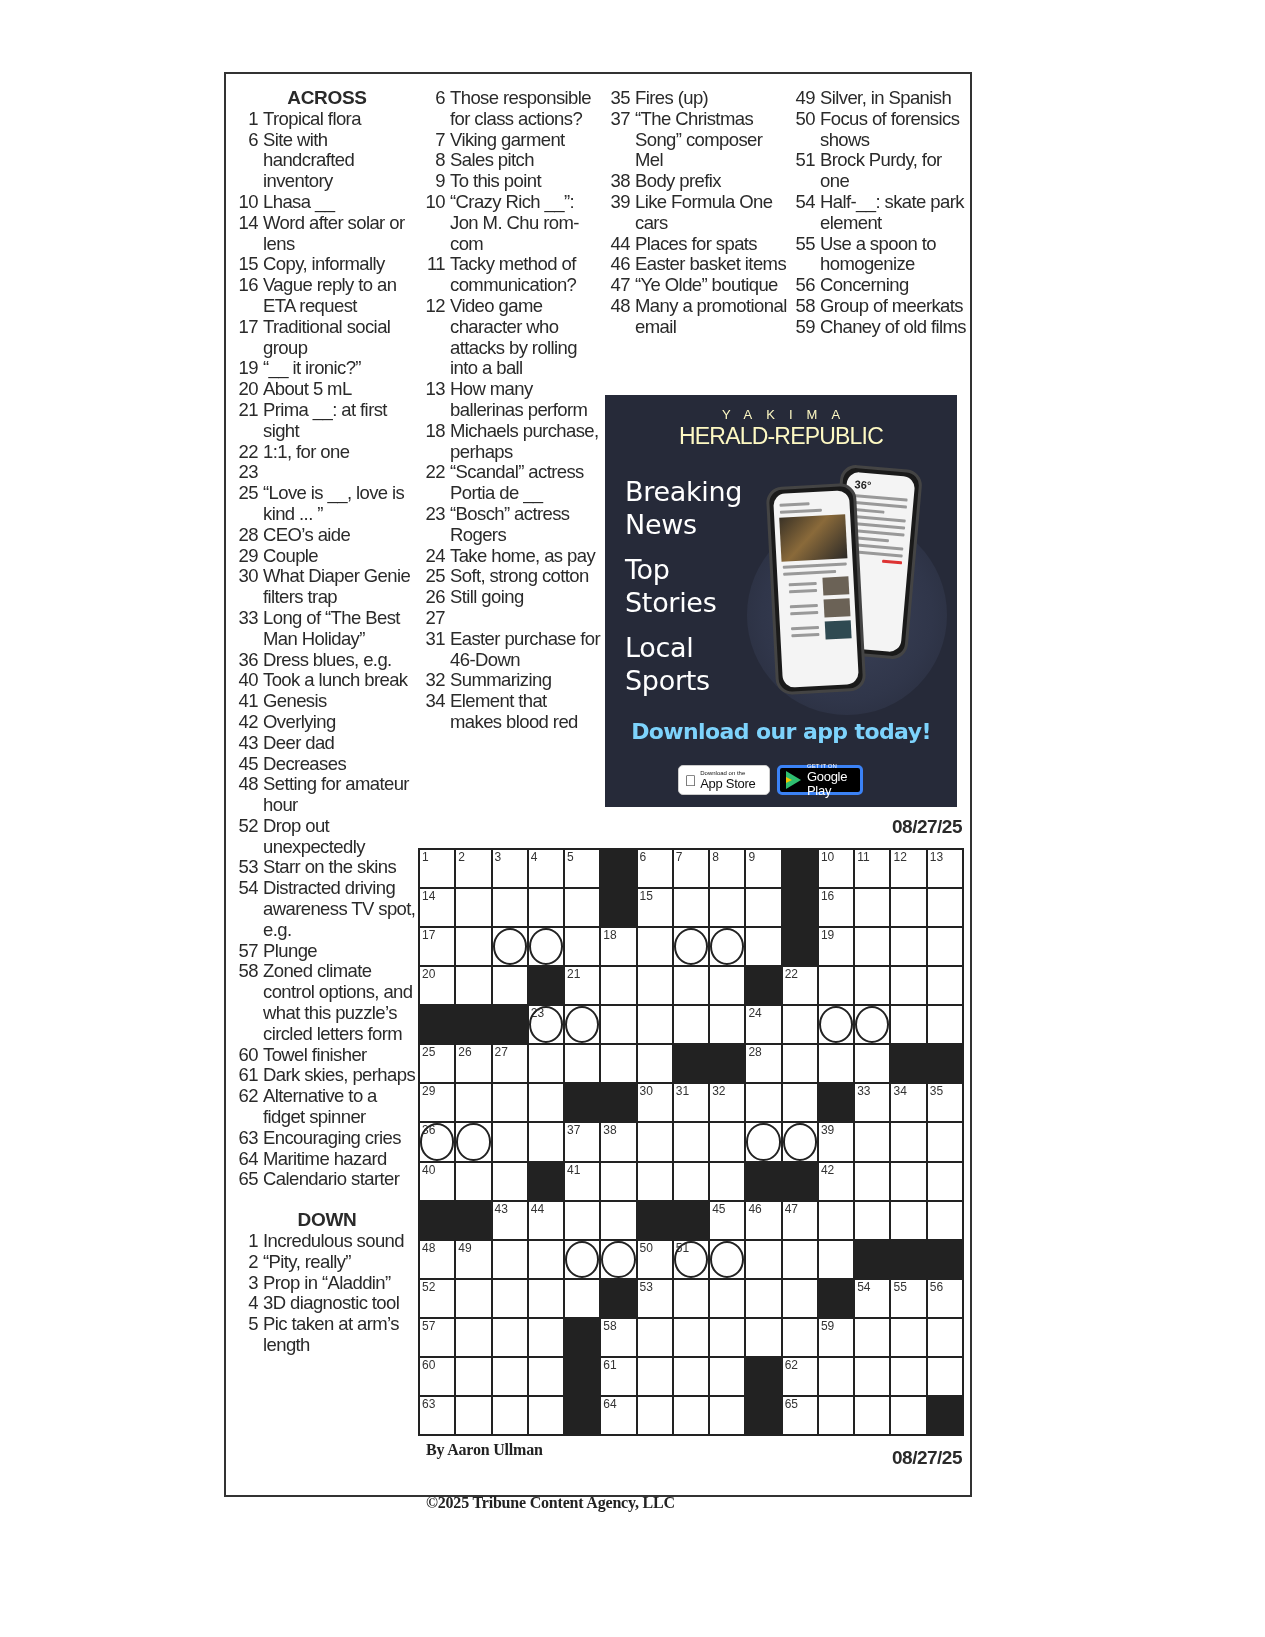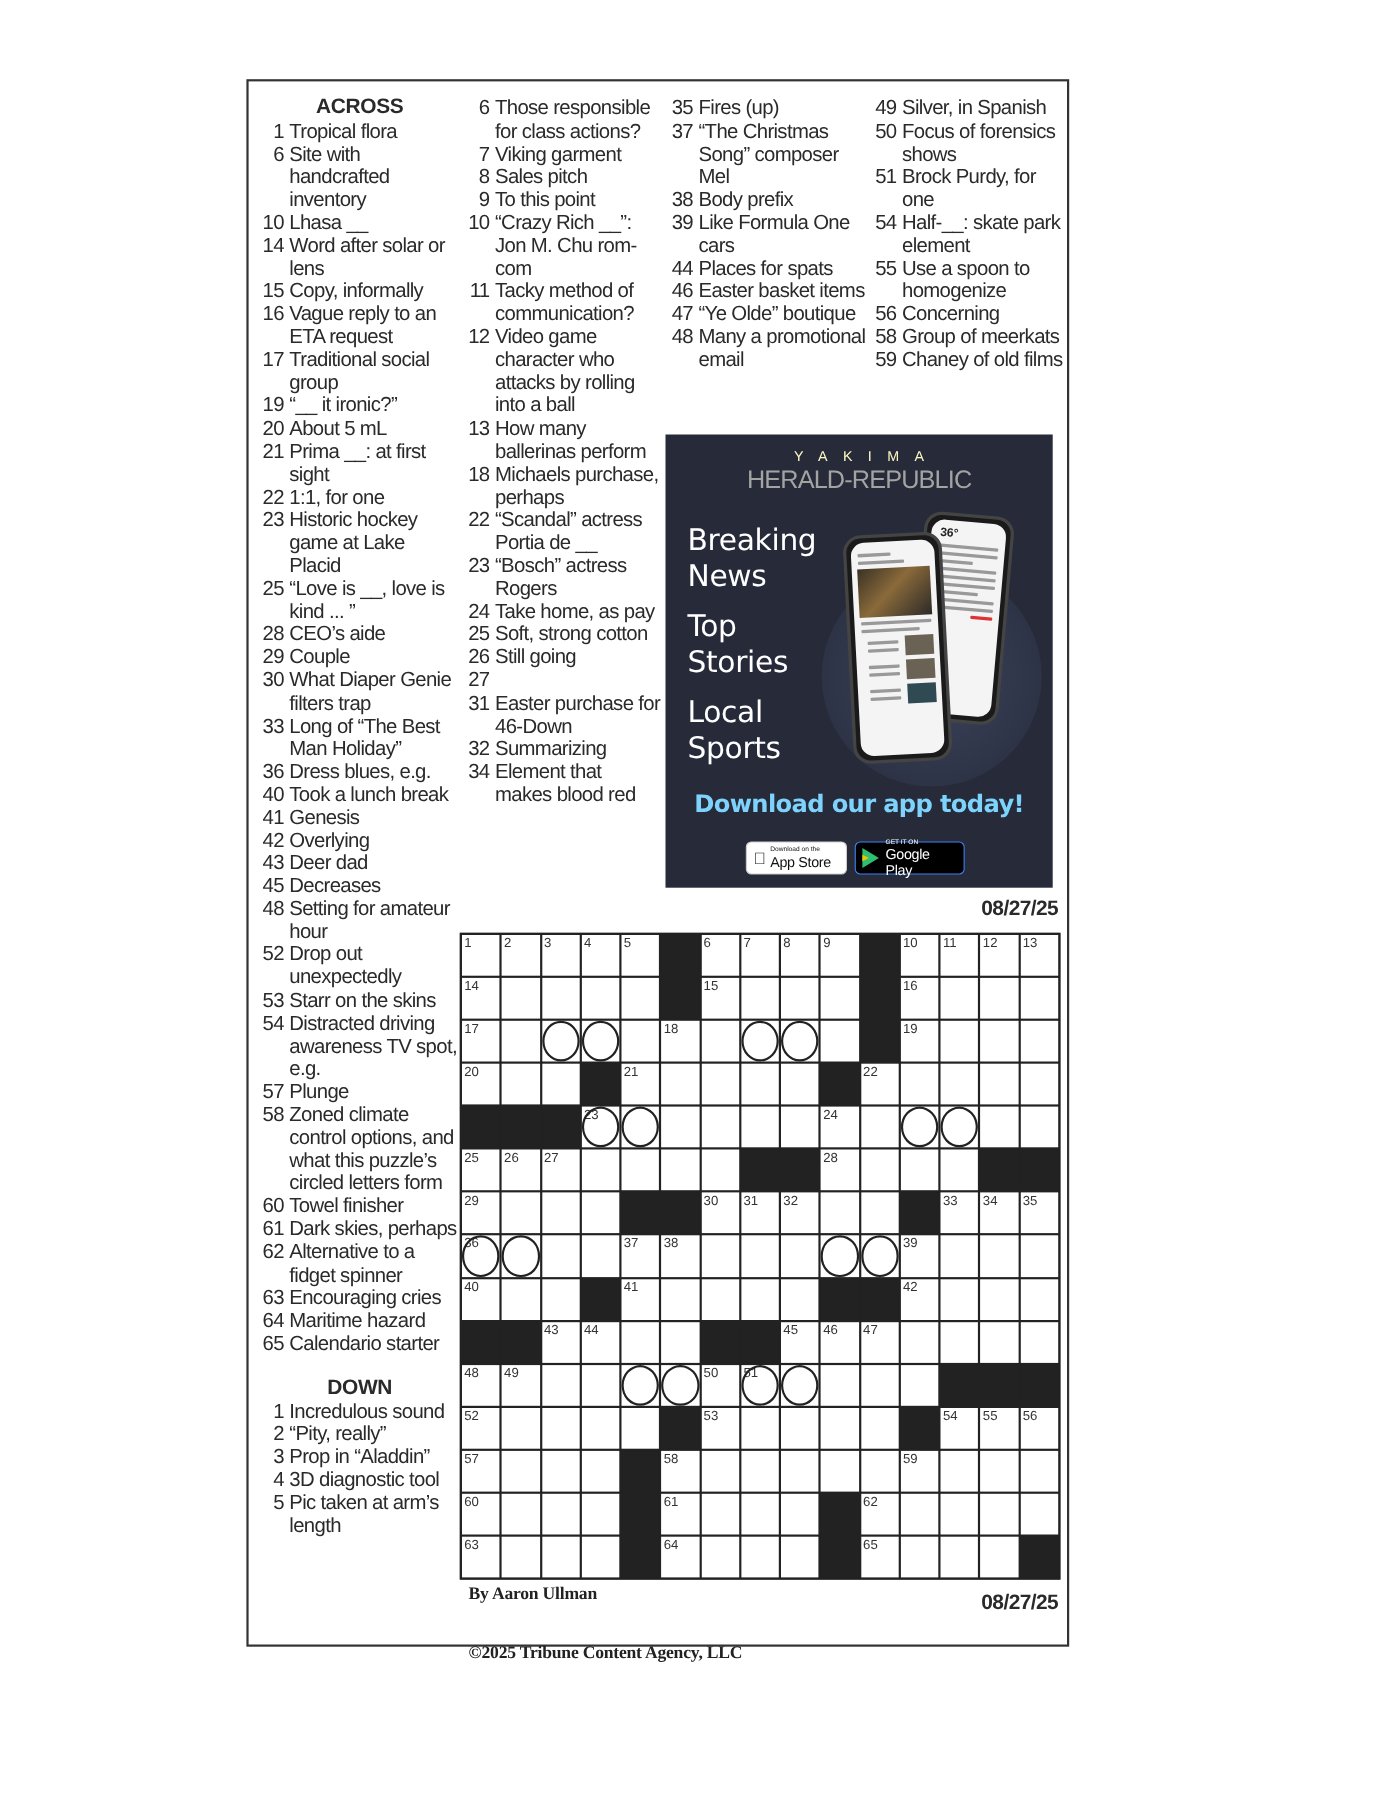"HERALD-REPUBLIC" #ad .herald { color: #a3a3a3 -> #fef9c3 }
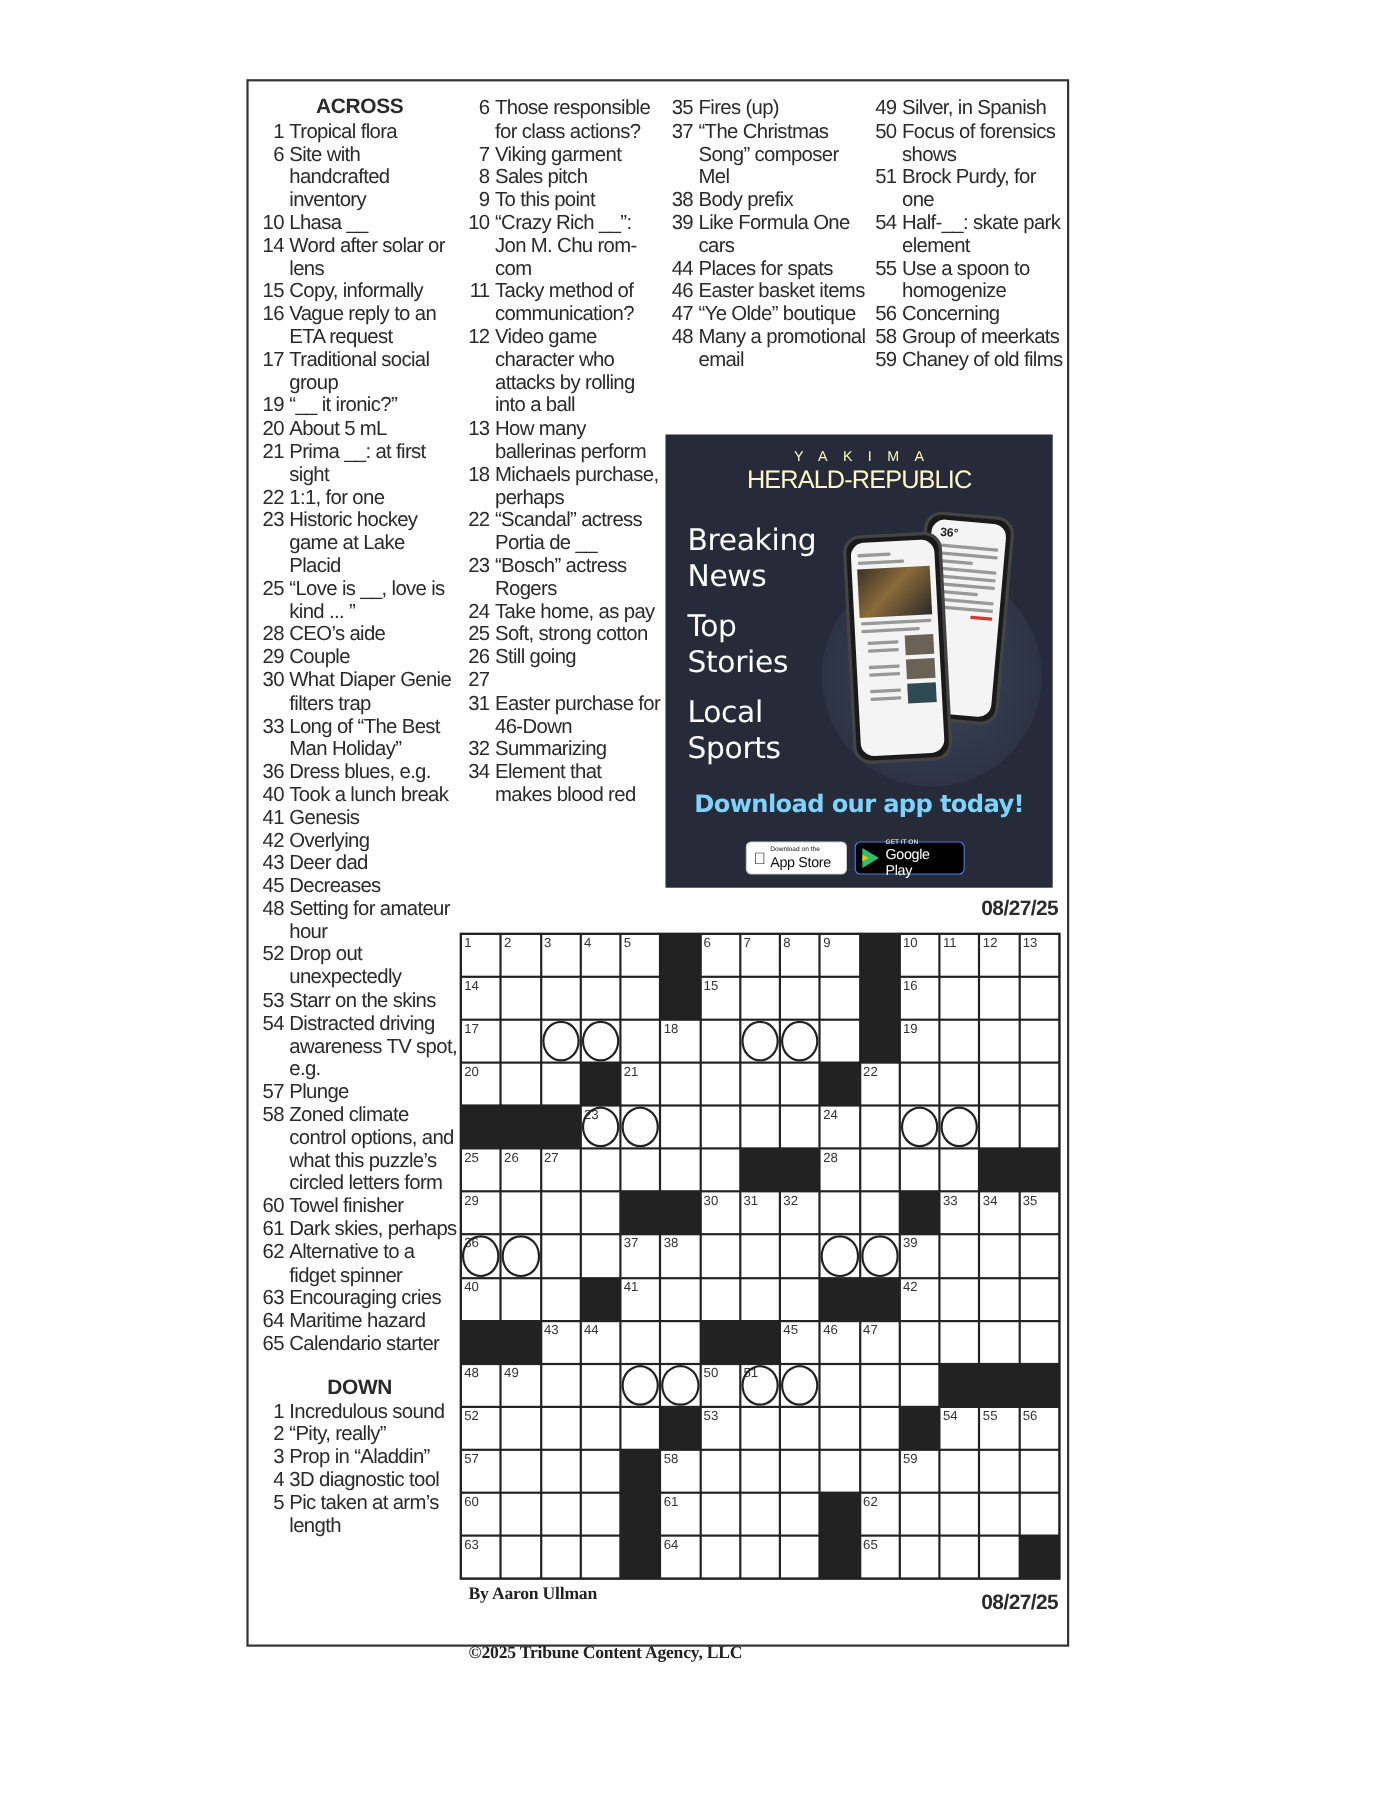"Historic hockey game at Lake" span.txt { html: <span>Historic hockey game at Lake Placid</span> -> none }
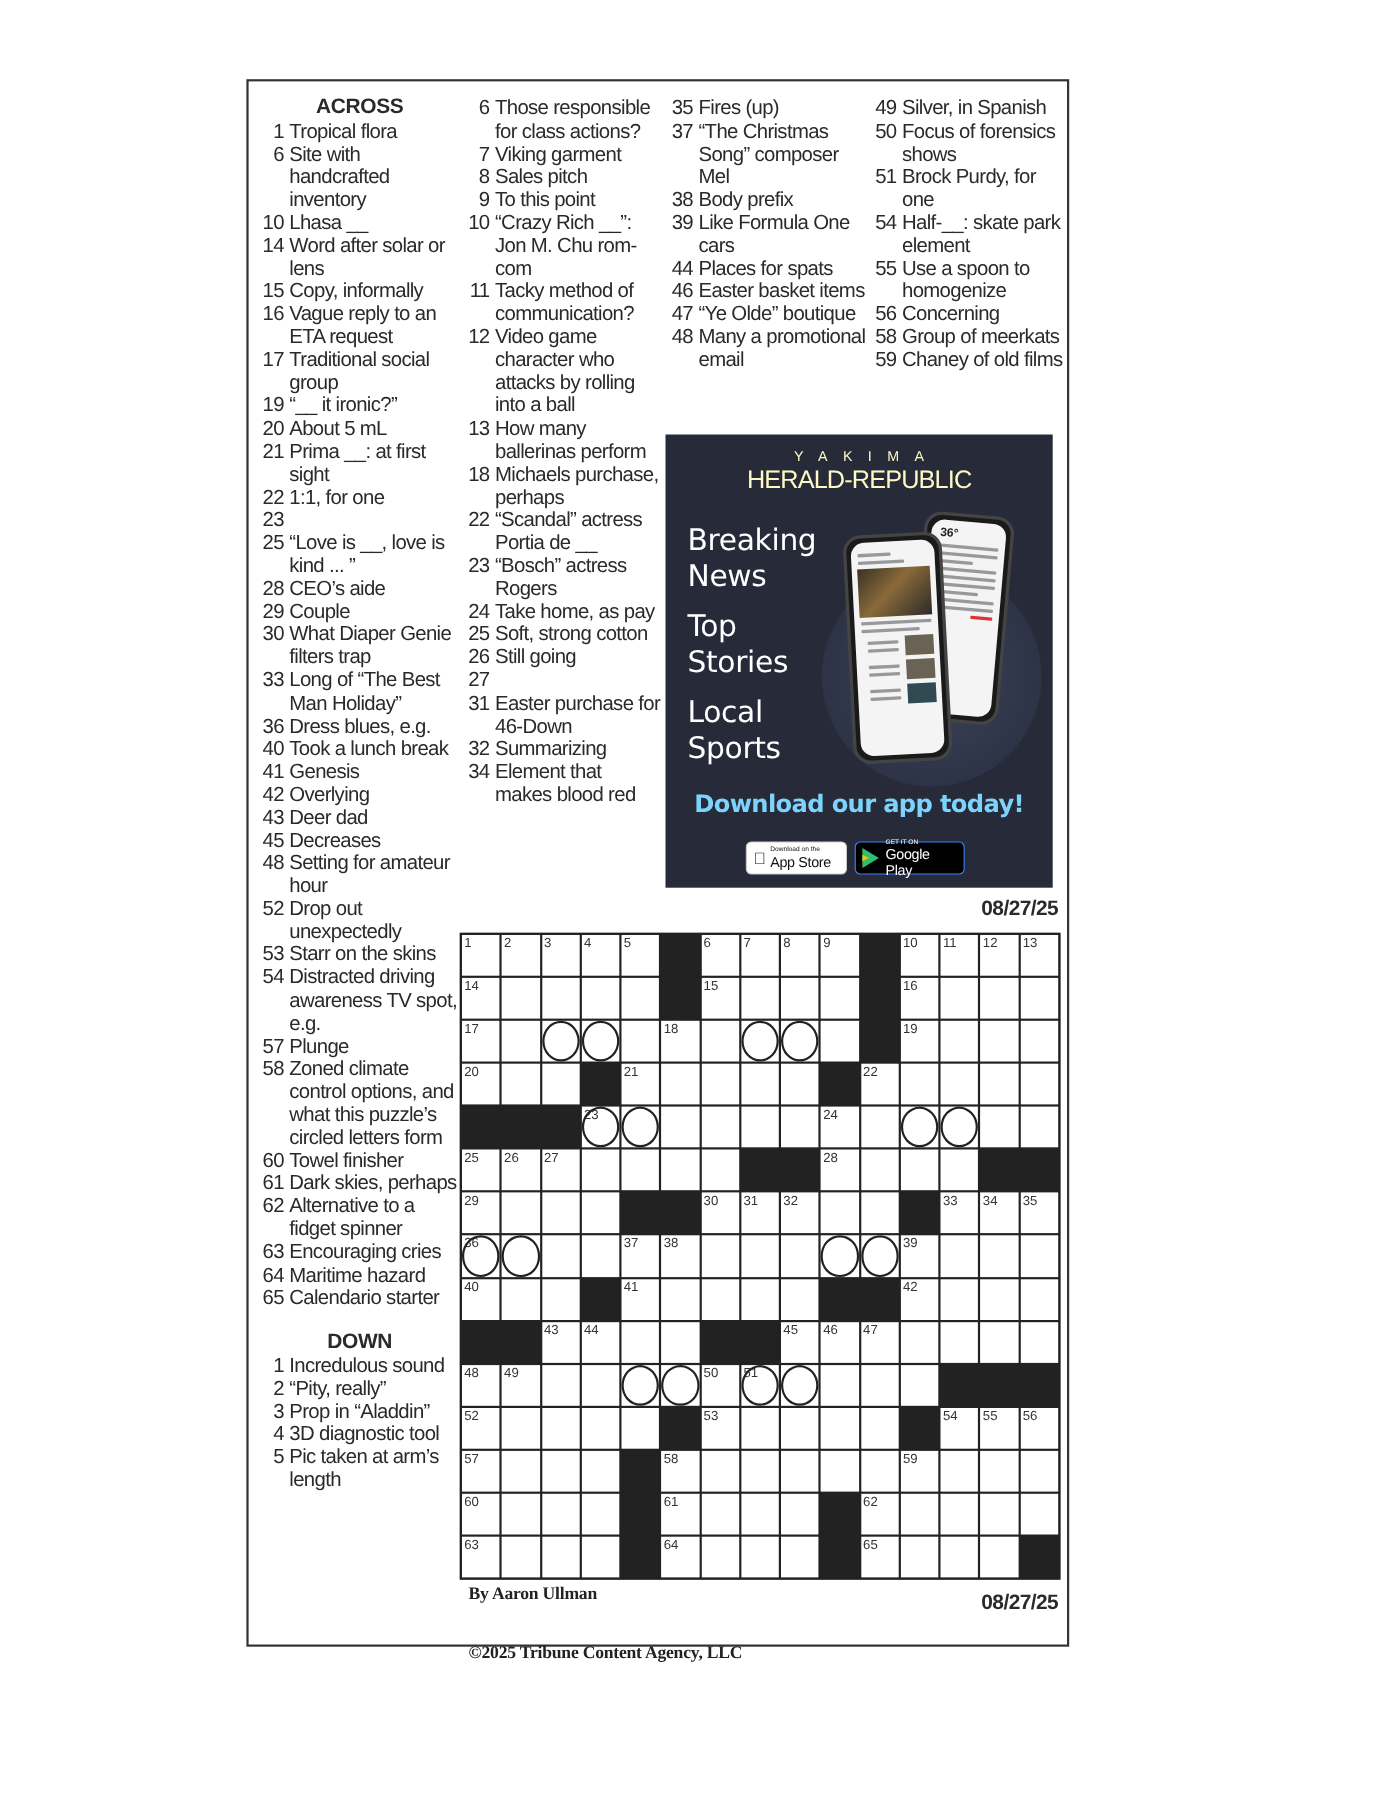"Google Play" #googleplay { border: 1px solid #3b82f6 -> 3px solid #3b82f6; width: 100px -> 86px }
